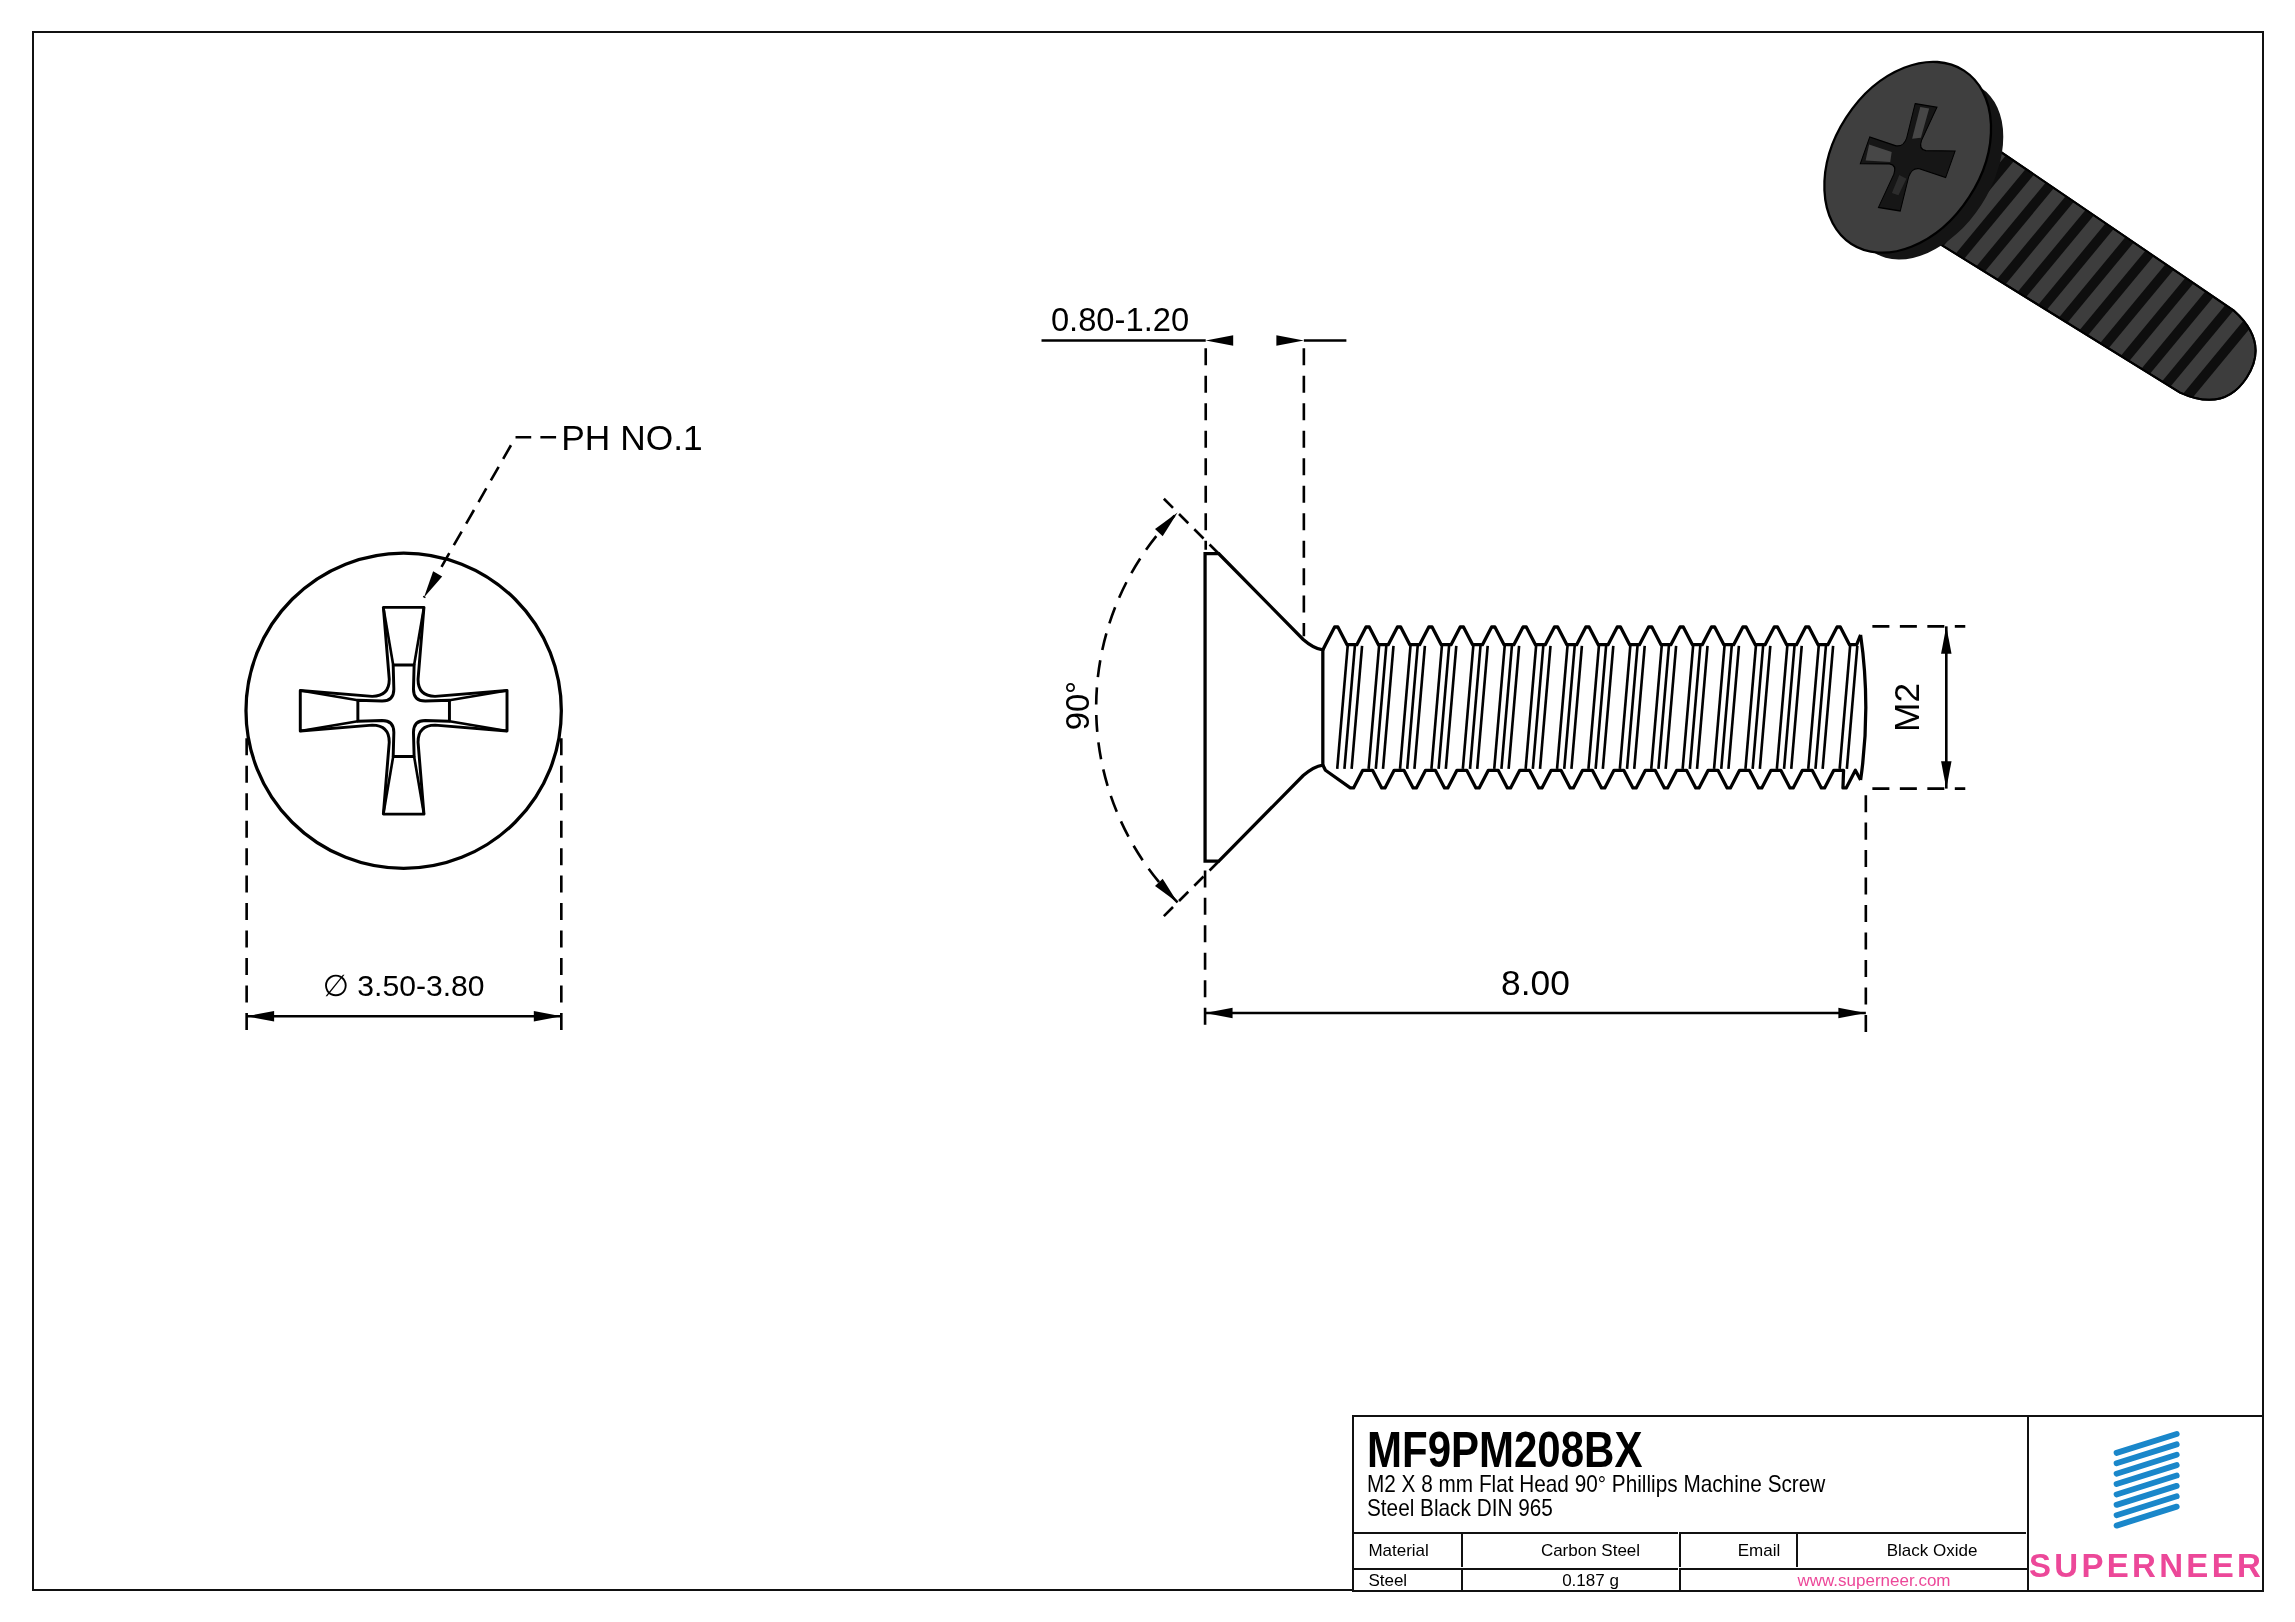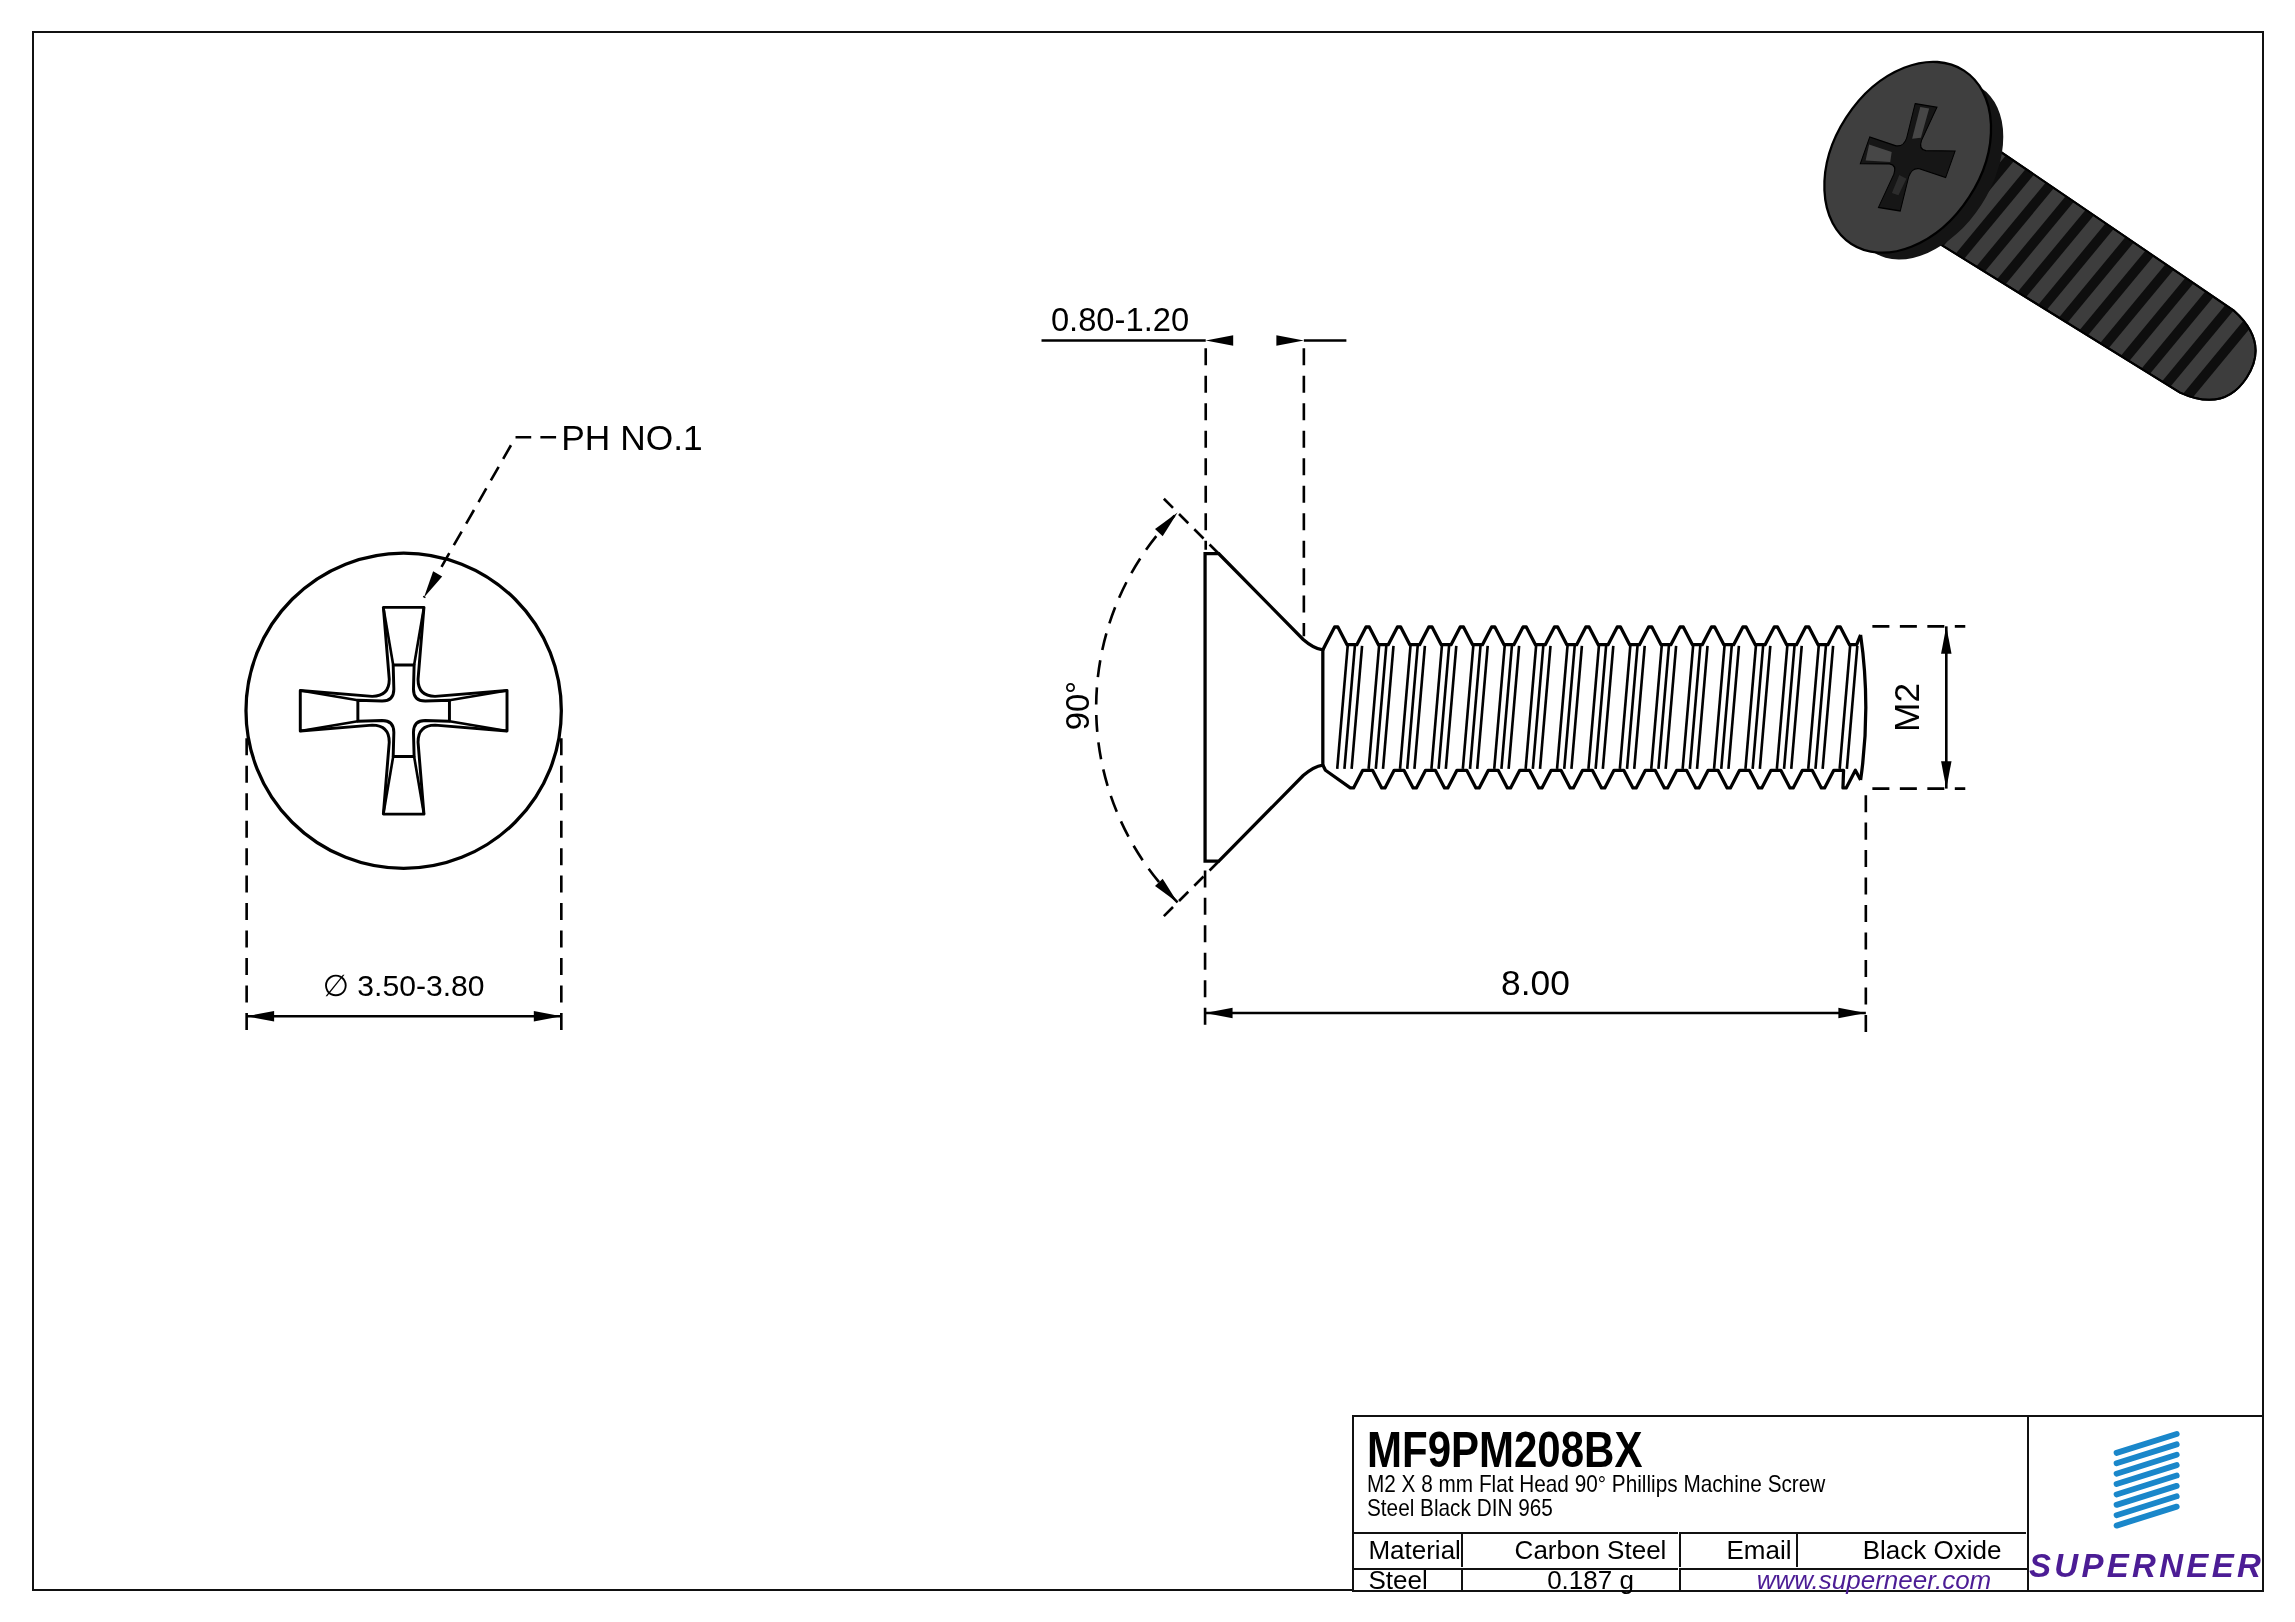"Material" .tb .cell { font-size: 26px -> 17px }
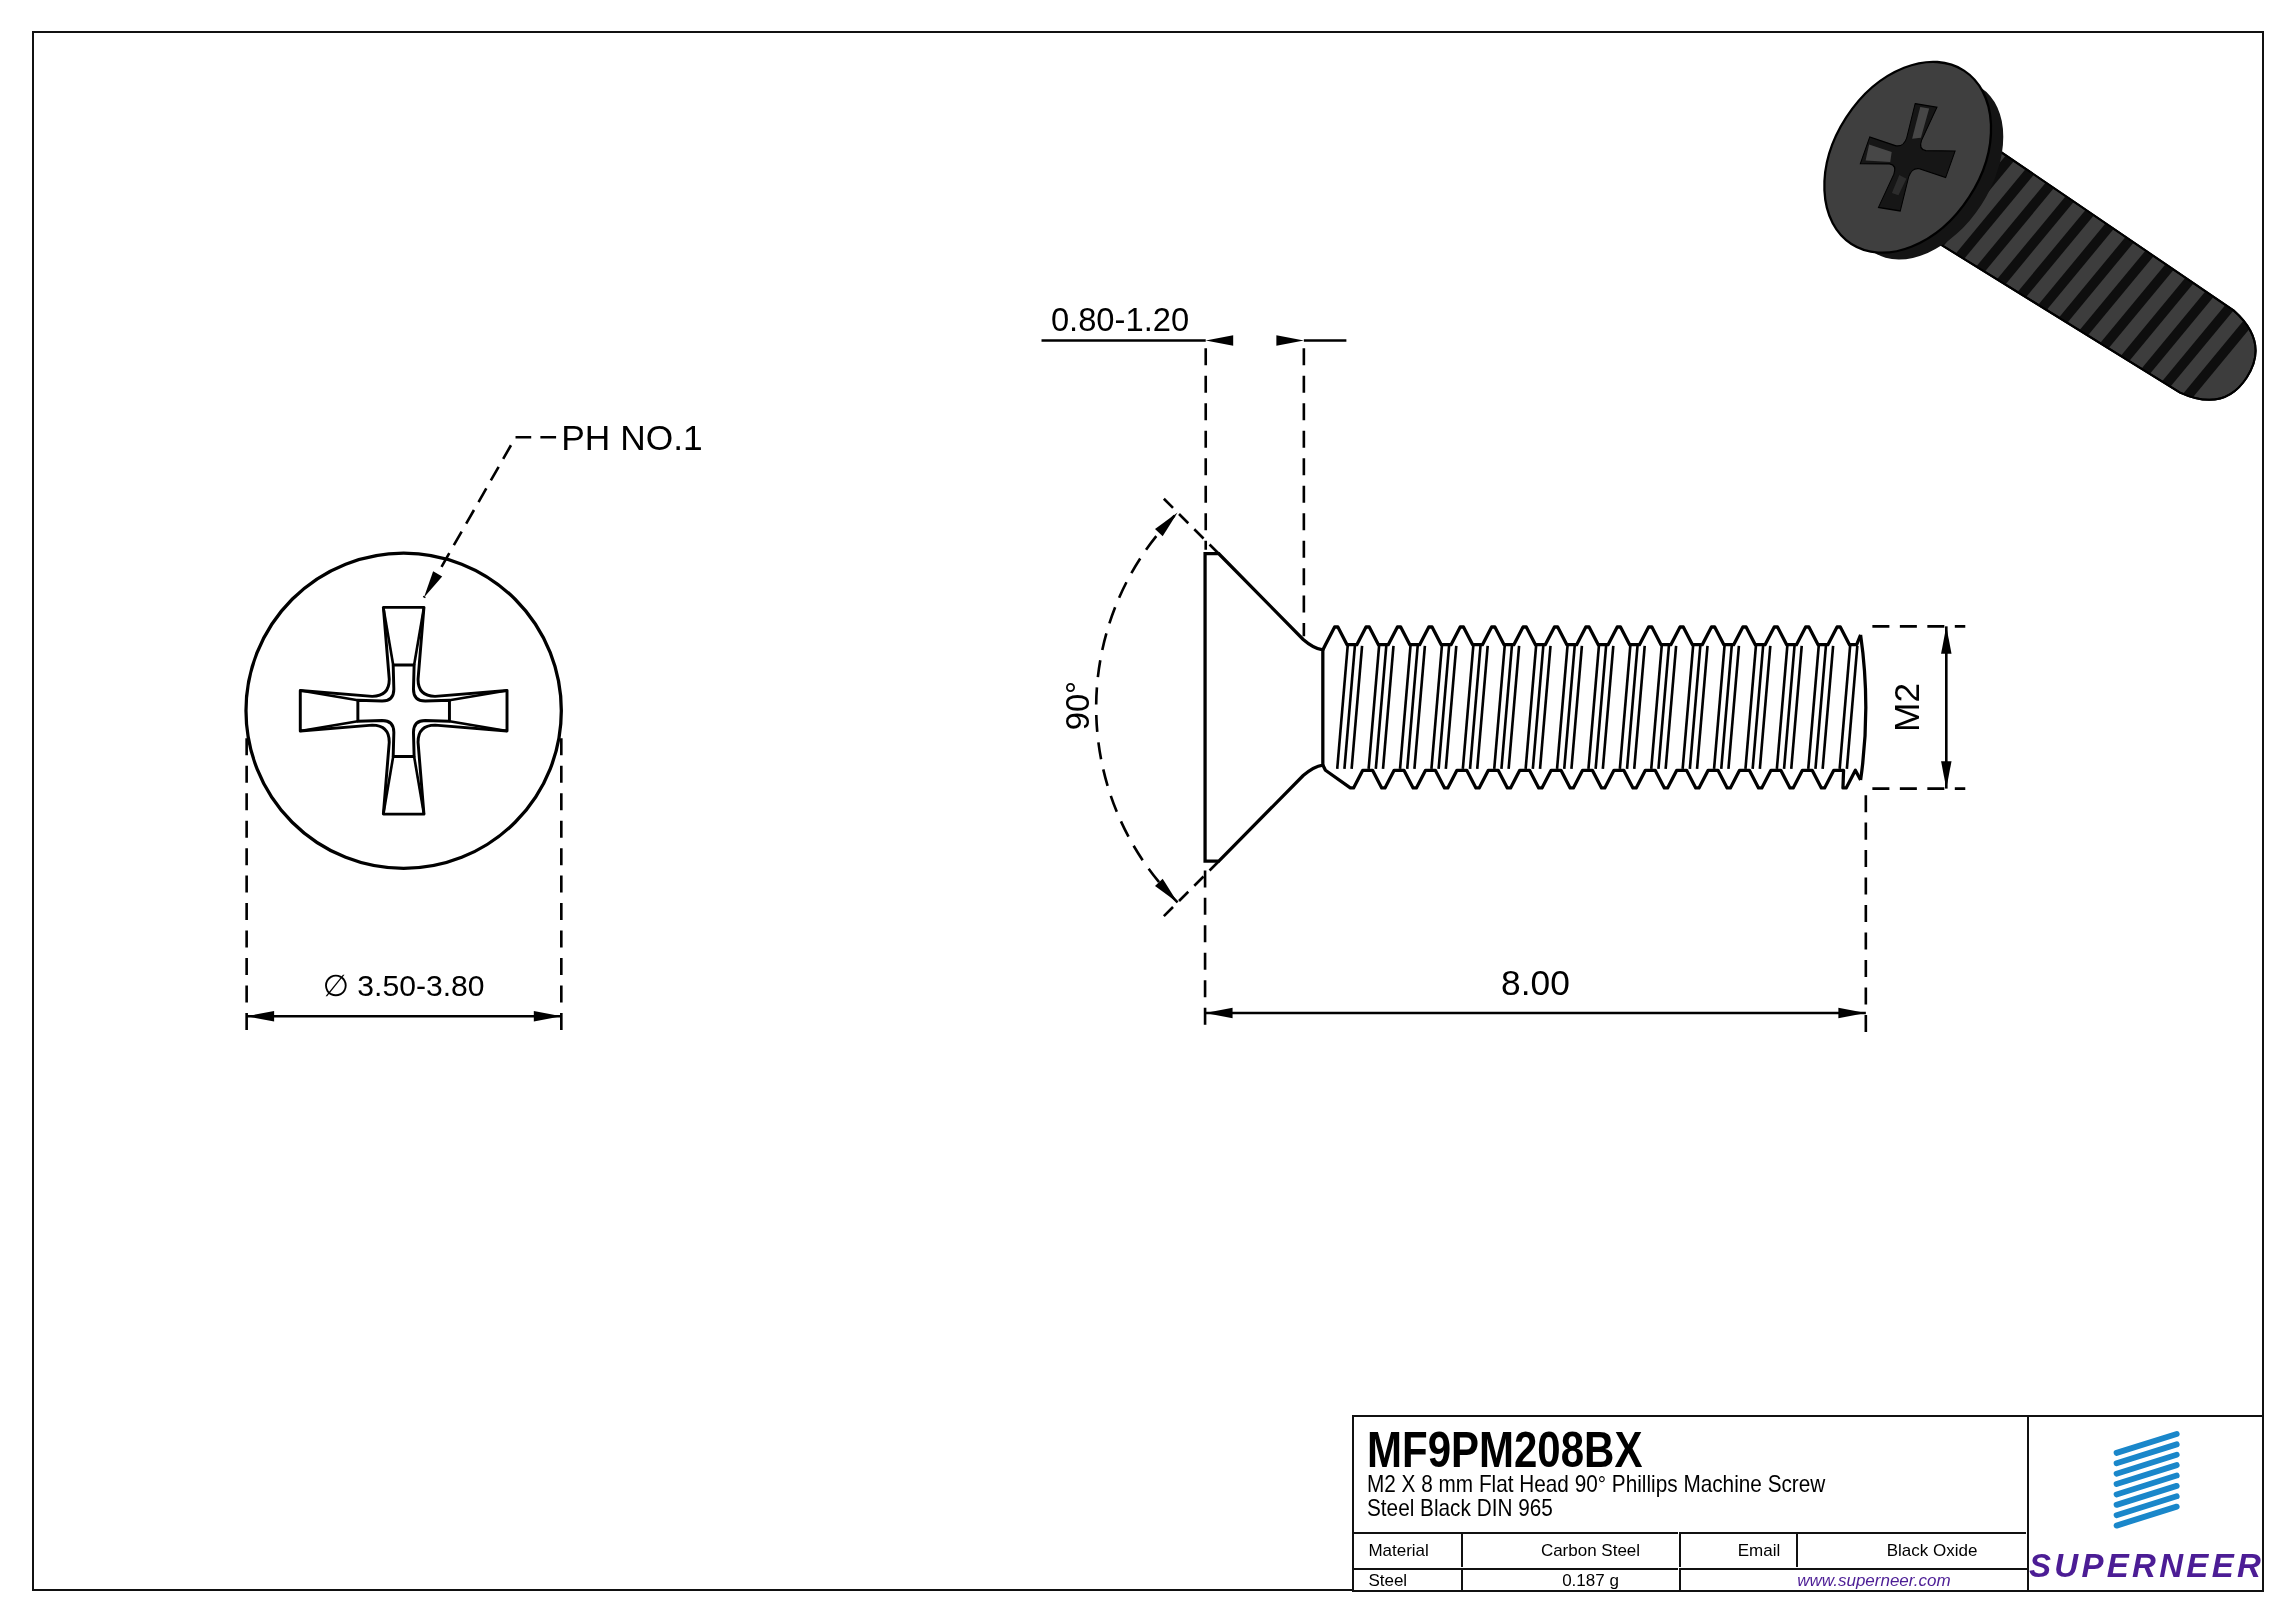"www.superneer.com" .url { color: #4c1d95 -> #ec4899; font-style: italic -> none }
